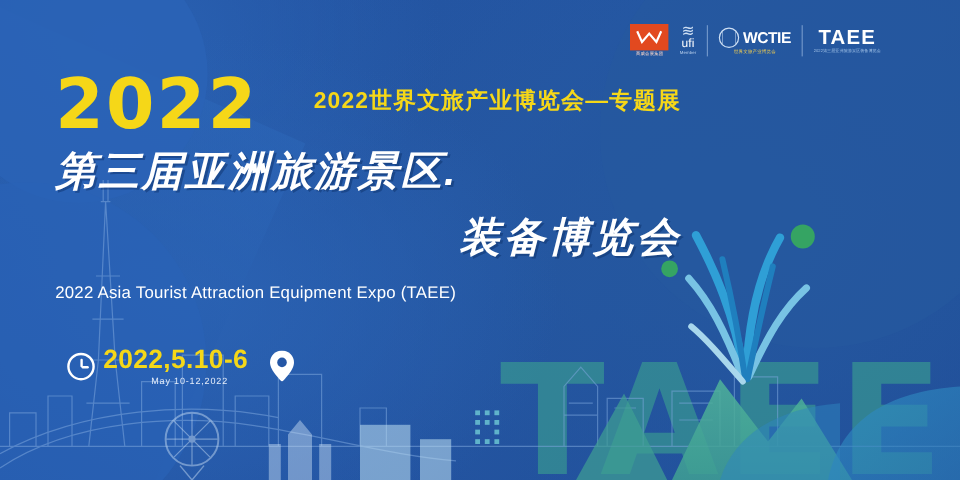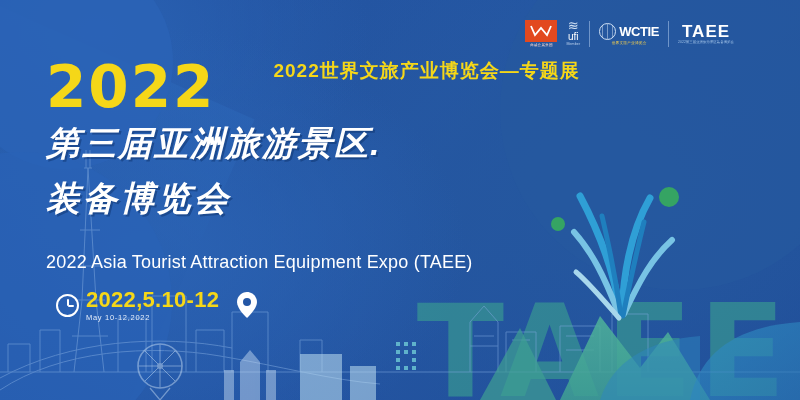"2022" .row-year { align-items: flex-start -> center; gap: 20px -> 8px }
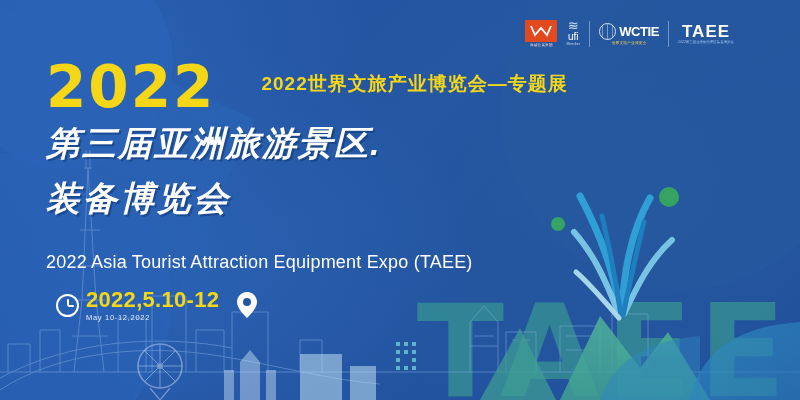"装备博览会" .title-cn.l2 { text-align: none -> right }
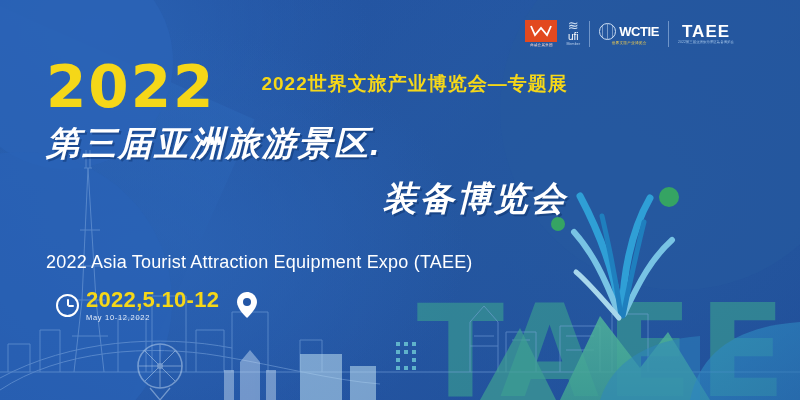"2022 Asia Tourist Attraction Equipment" .title-en { font-size: 18px -> 14px; margin-top: 26px -> 9px }
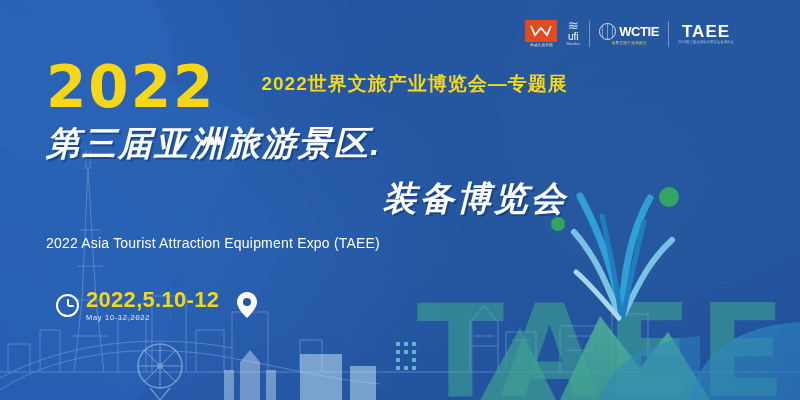"2022,5.10-12" div.info-main { text: 2022,5.10-12 -> 2022,5.10-6 }
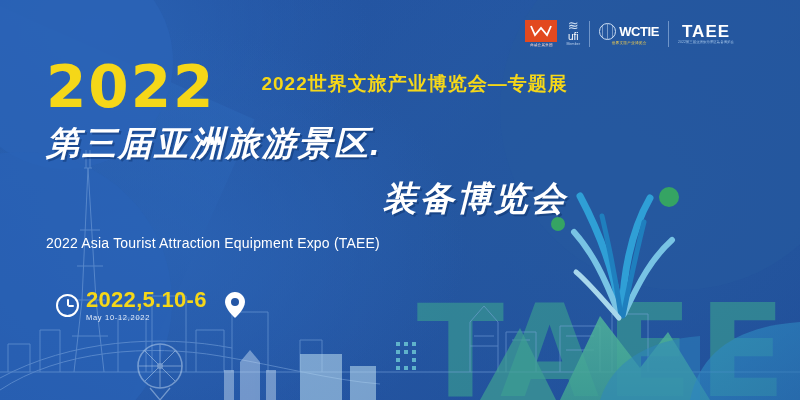"May 10-12,2022" .info-sub { margin-left: none -> 40px }
